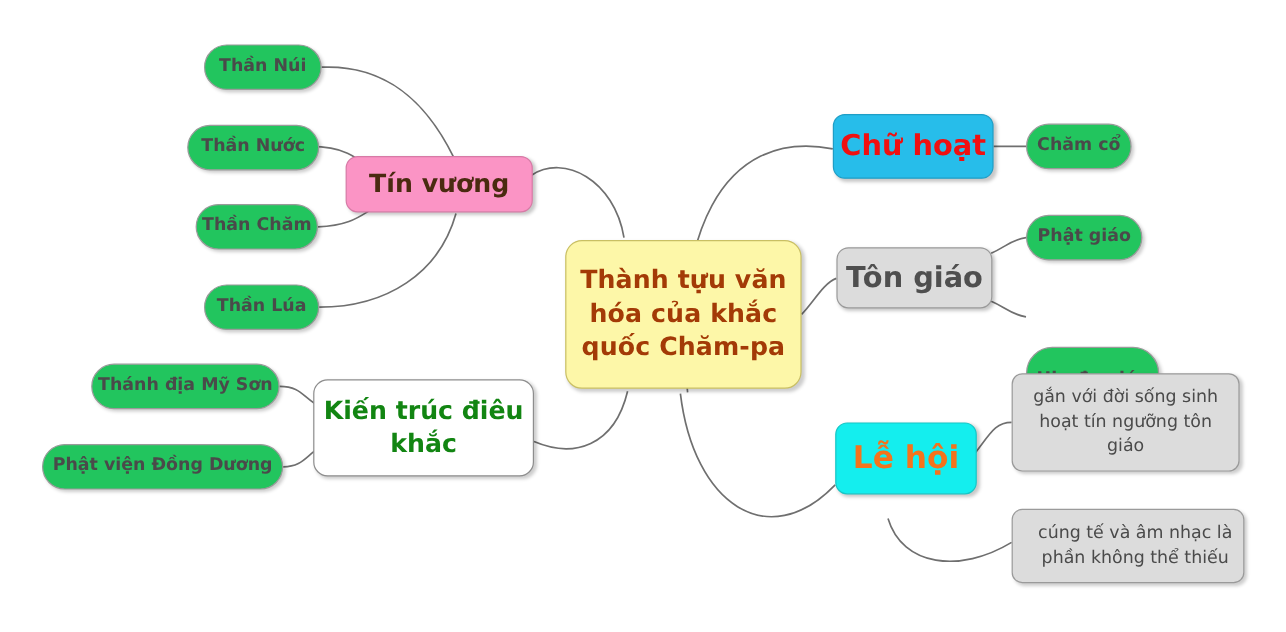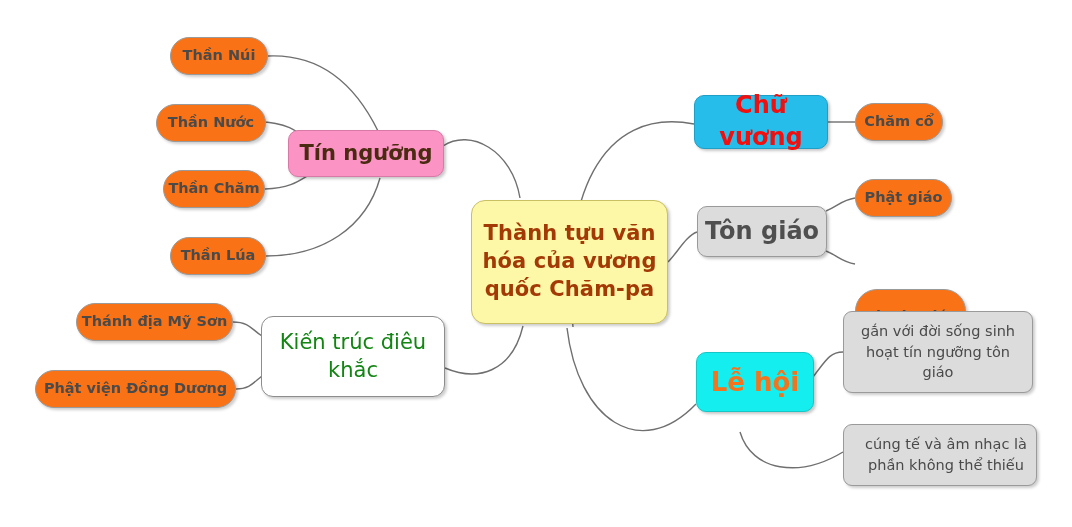"Thần Núi" .node.leaf { background: #f97316 -> #22c55e }
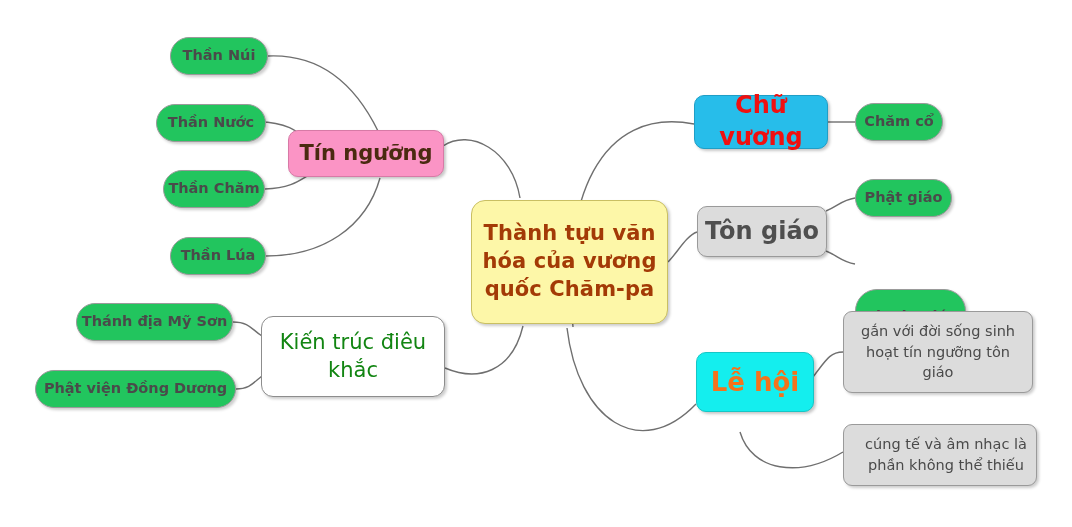"Chữ vương" span.label { text: vương -> hoạt }
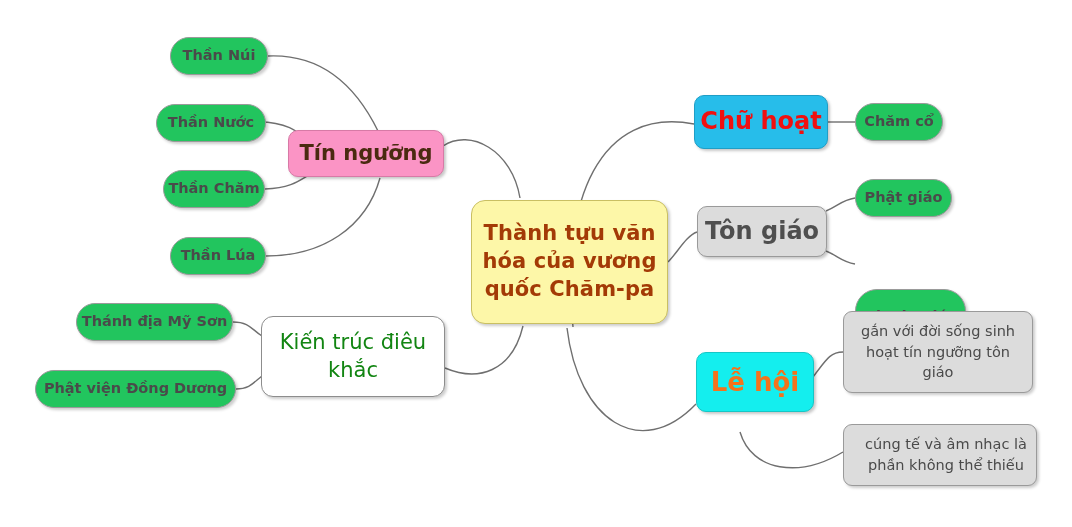"Tín ngưỡng" span.label { text: ngưỡng -> vương }
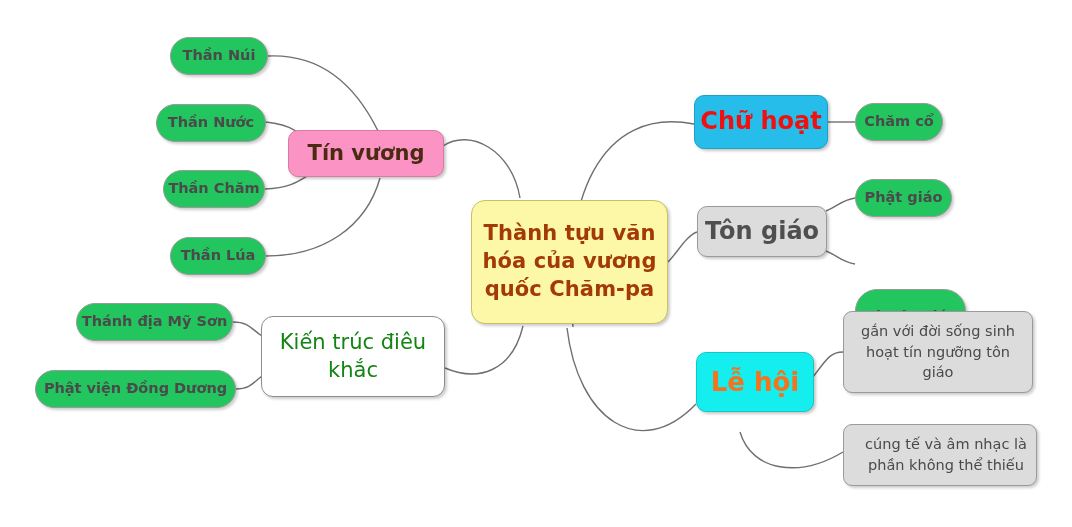"Thành tựu văn hóa của" span.label { text: vương -> khắc }
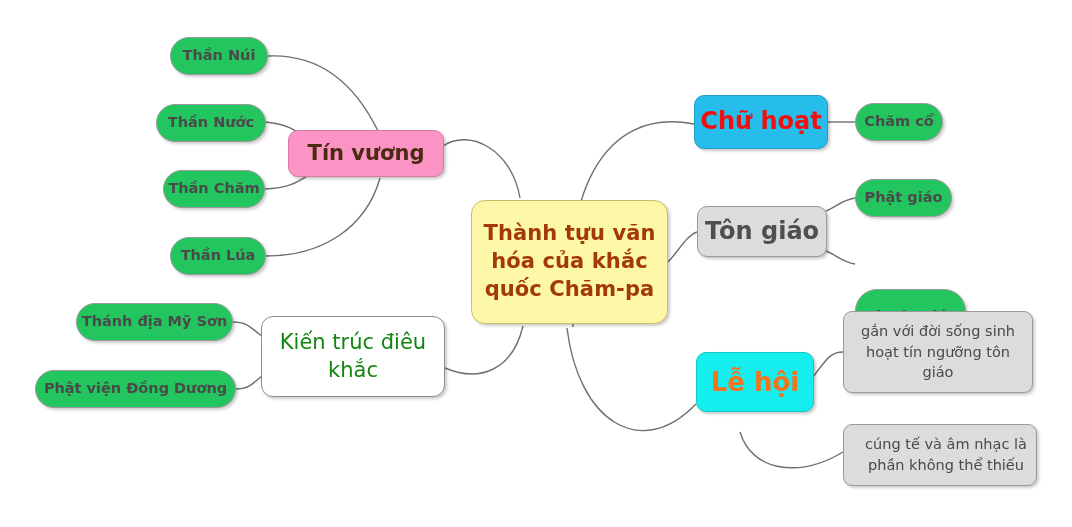"Kiến trúc điêu khắc" .node.branch-white .label { font-weight: normal -> bold }
